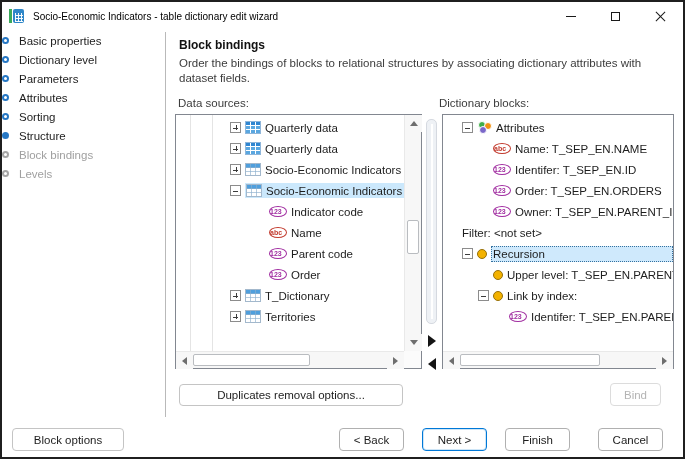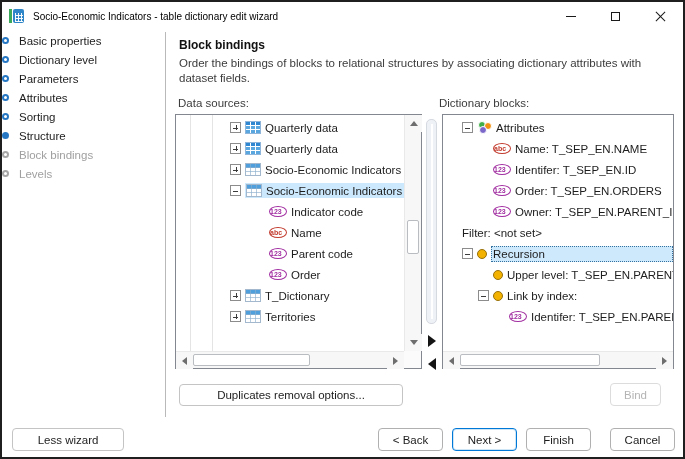"Less wizard" div.btn { text: Less wizard -> Block options }
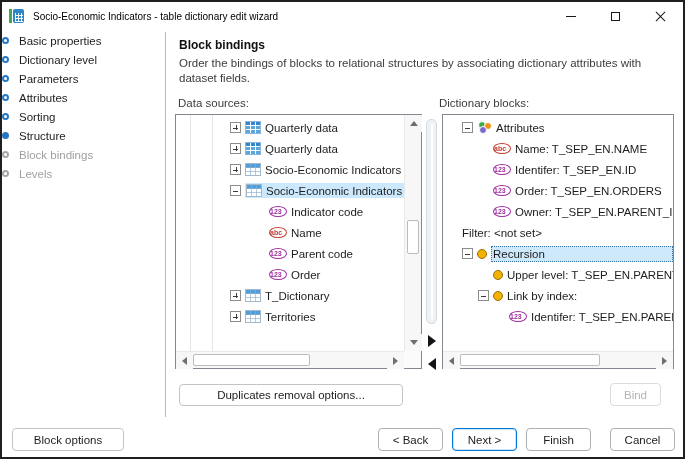"< Back" .nav-group { gap: 9px -> 18px; right: 8px -> 20px }
